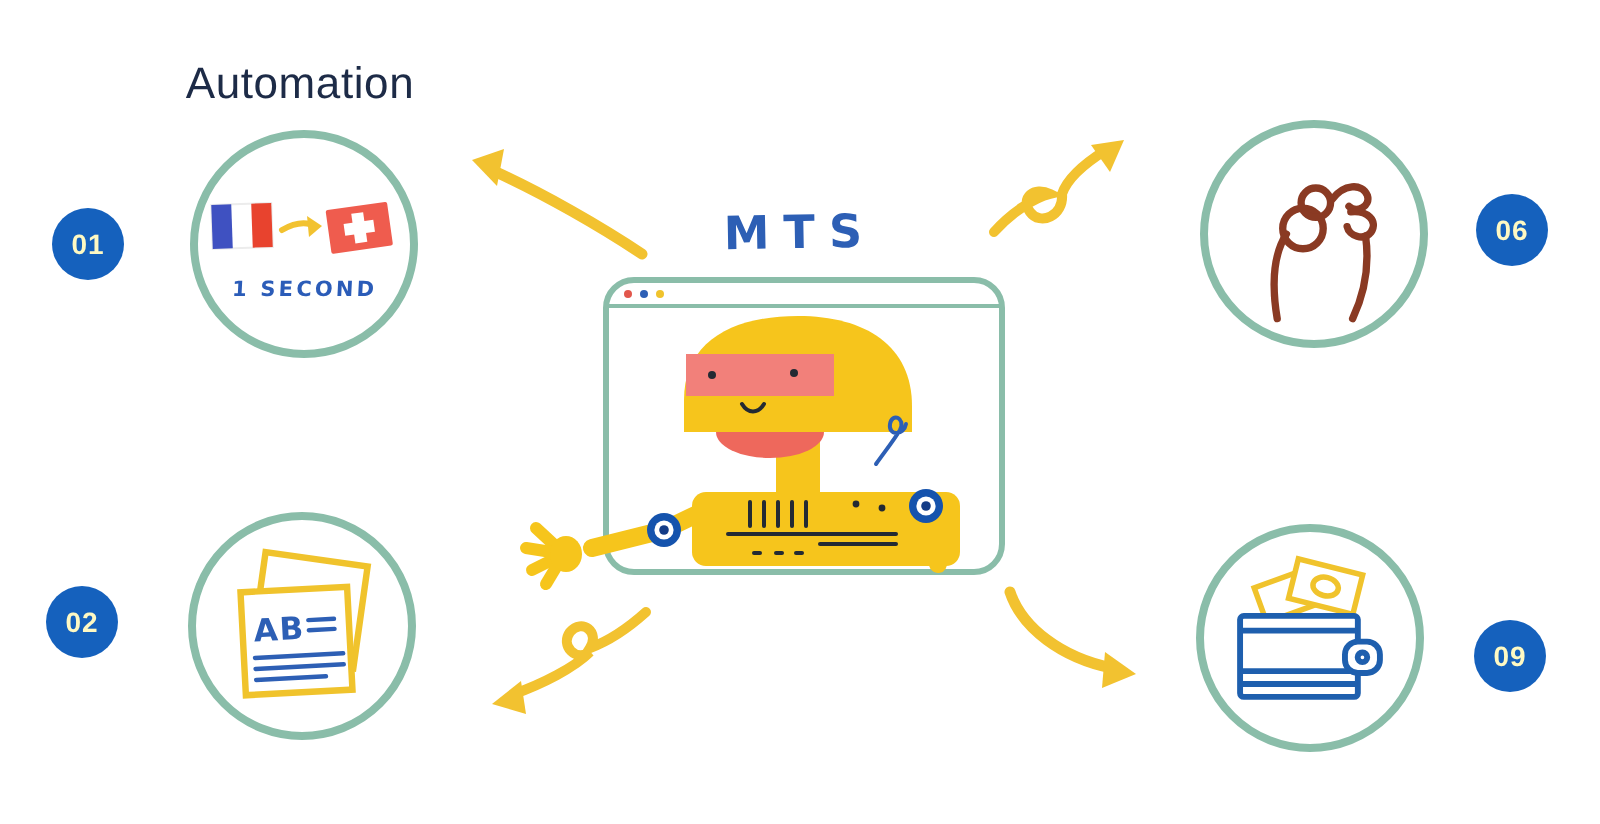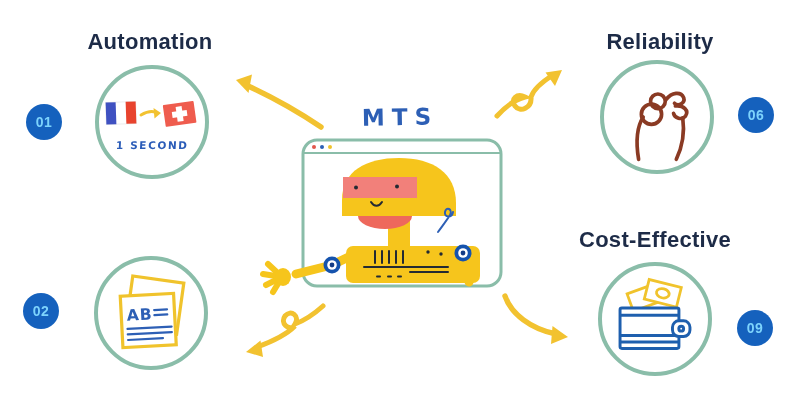"Automation" .heading { font-weight: 700 -> 400 }
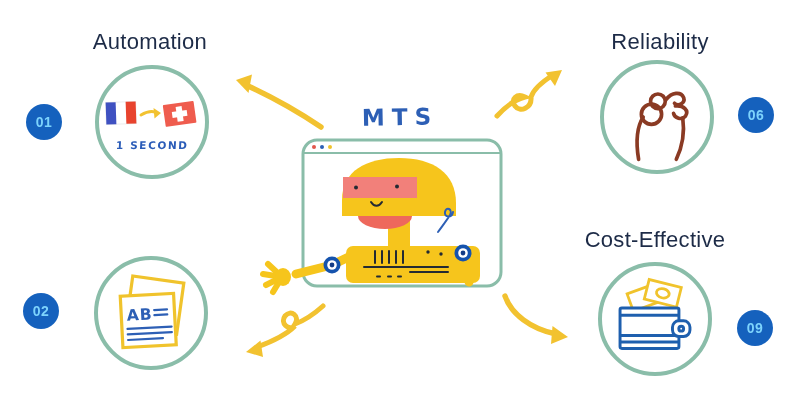"Reliability" div.heading { html: <div>Reliability</div> -> none }
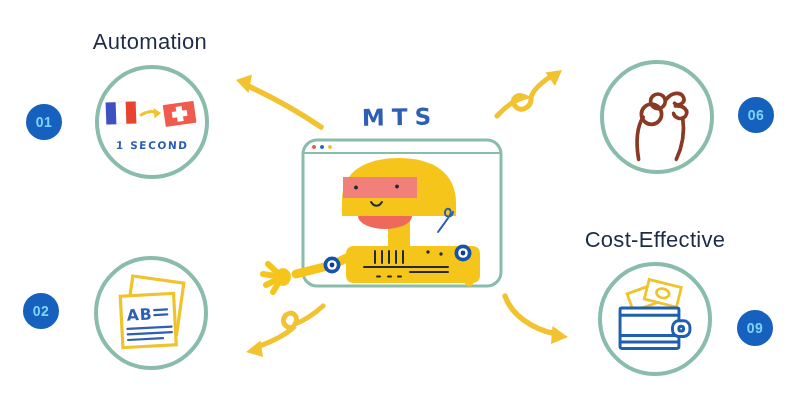"01" .badge { color: #7dd3fc -> #fef9c3 }
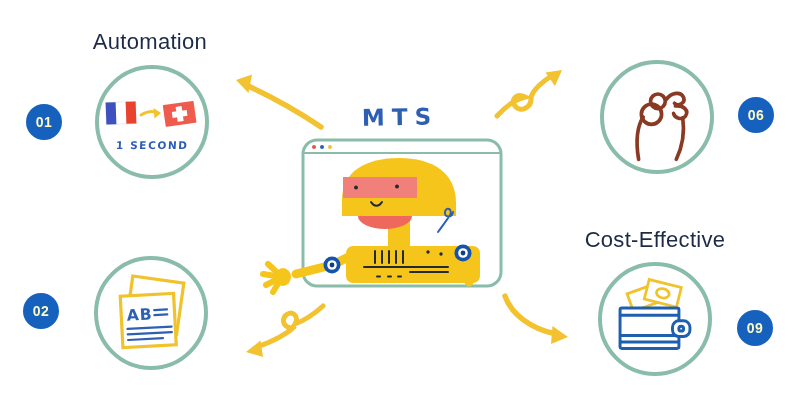"Cost-Effective" div.heading { html: <div>Cost-Effective</div> -> none }
